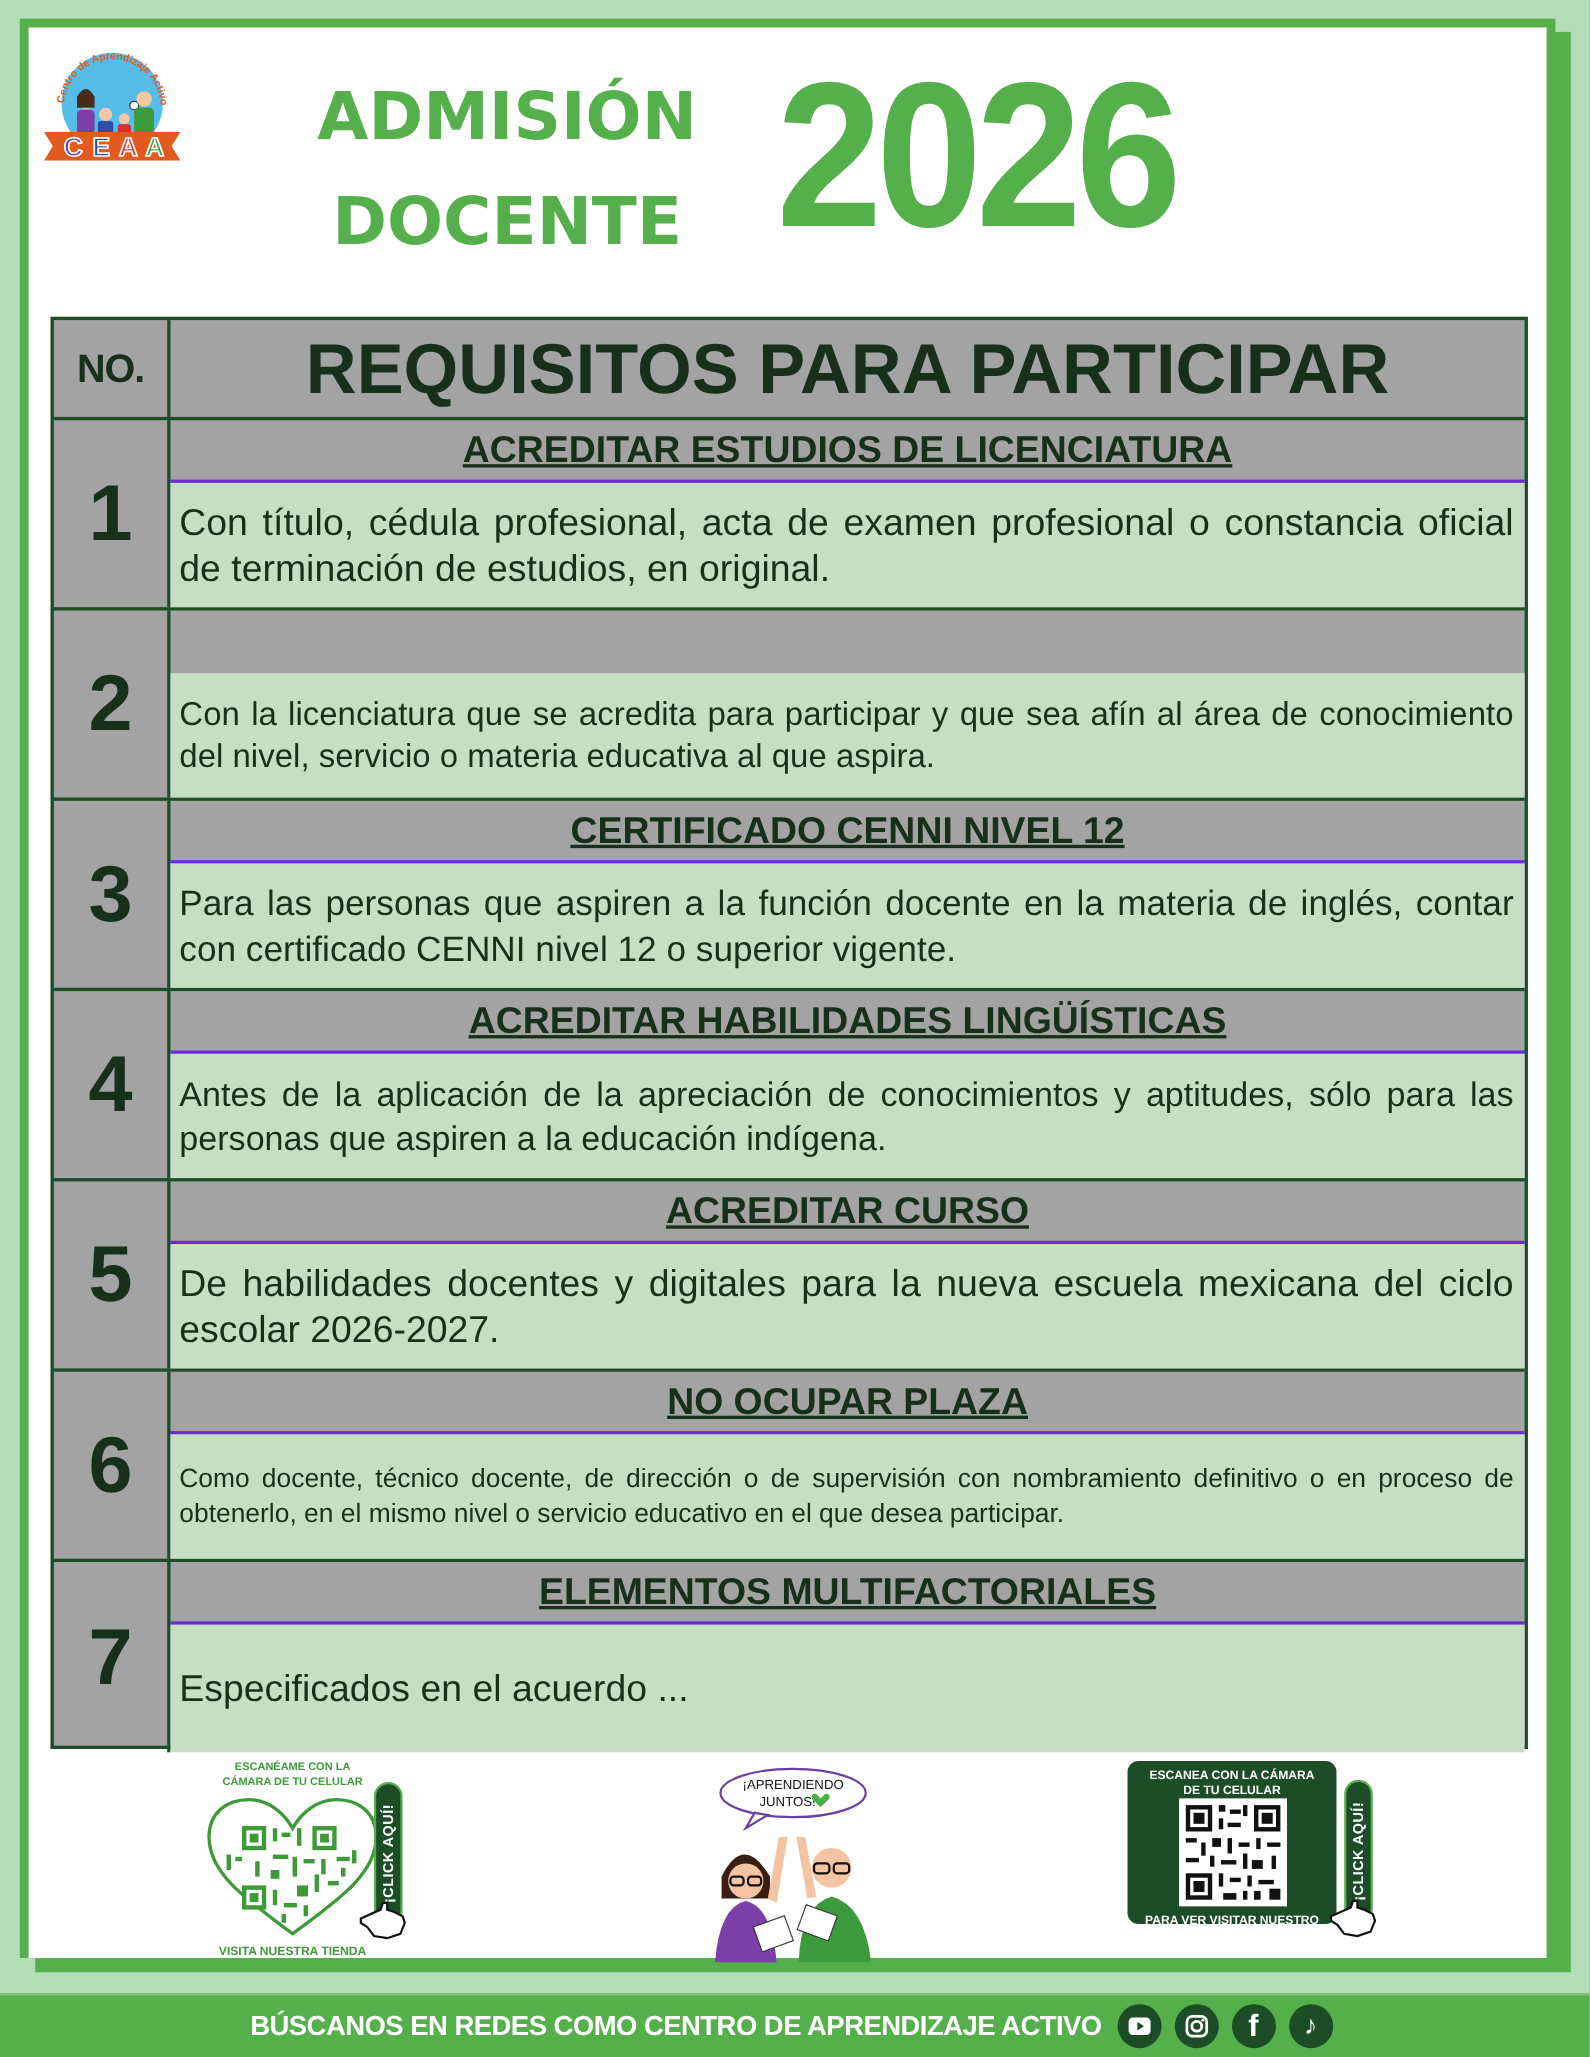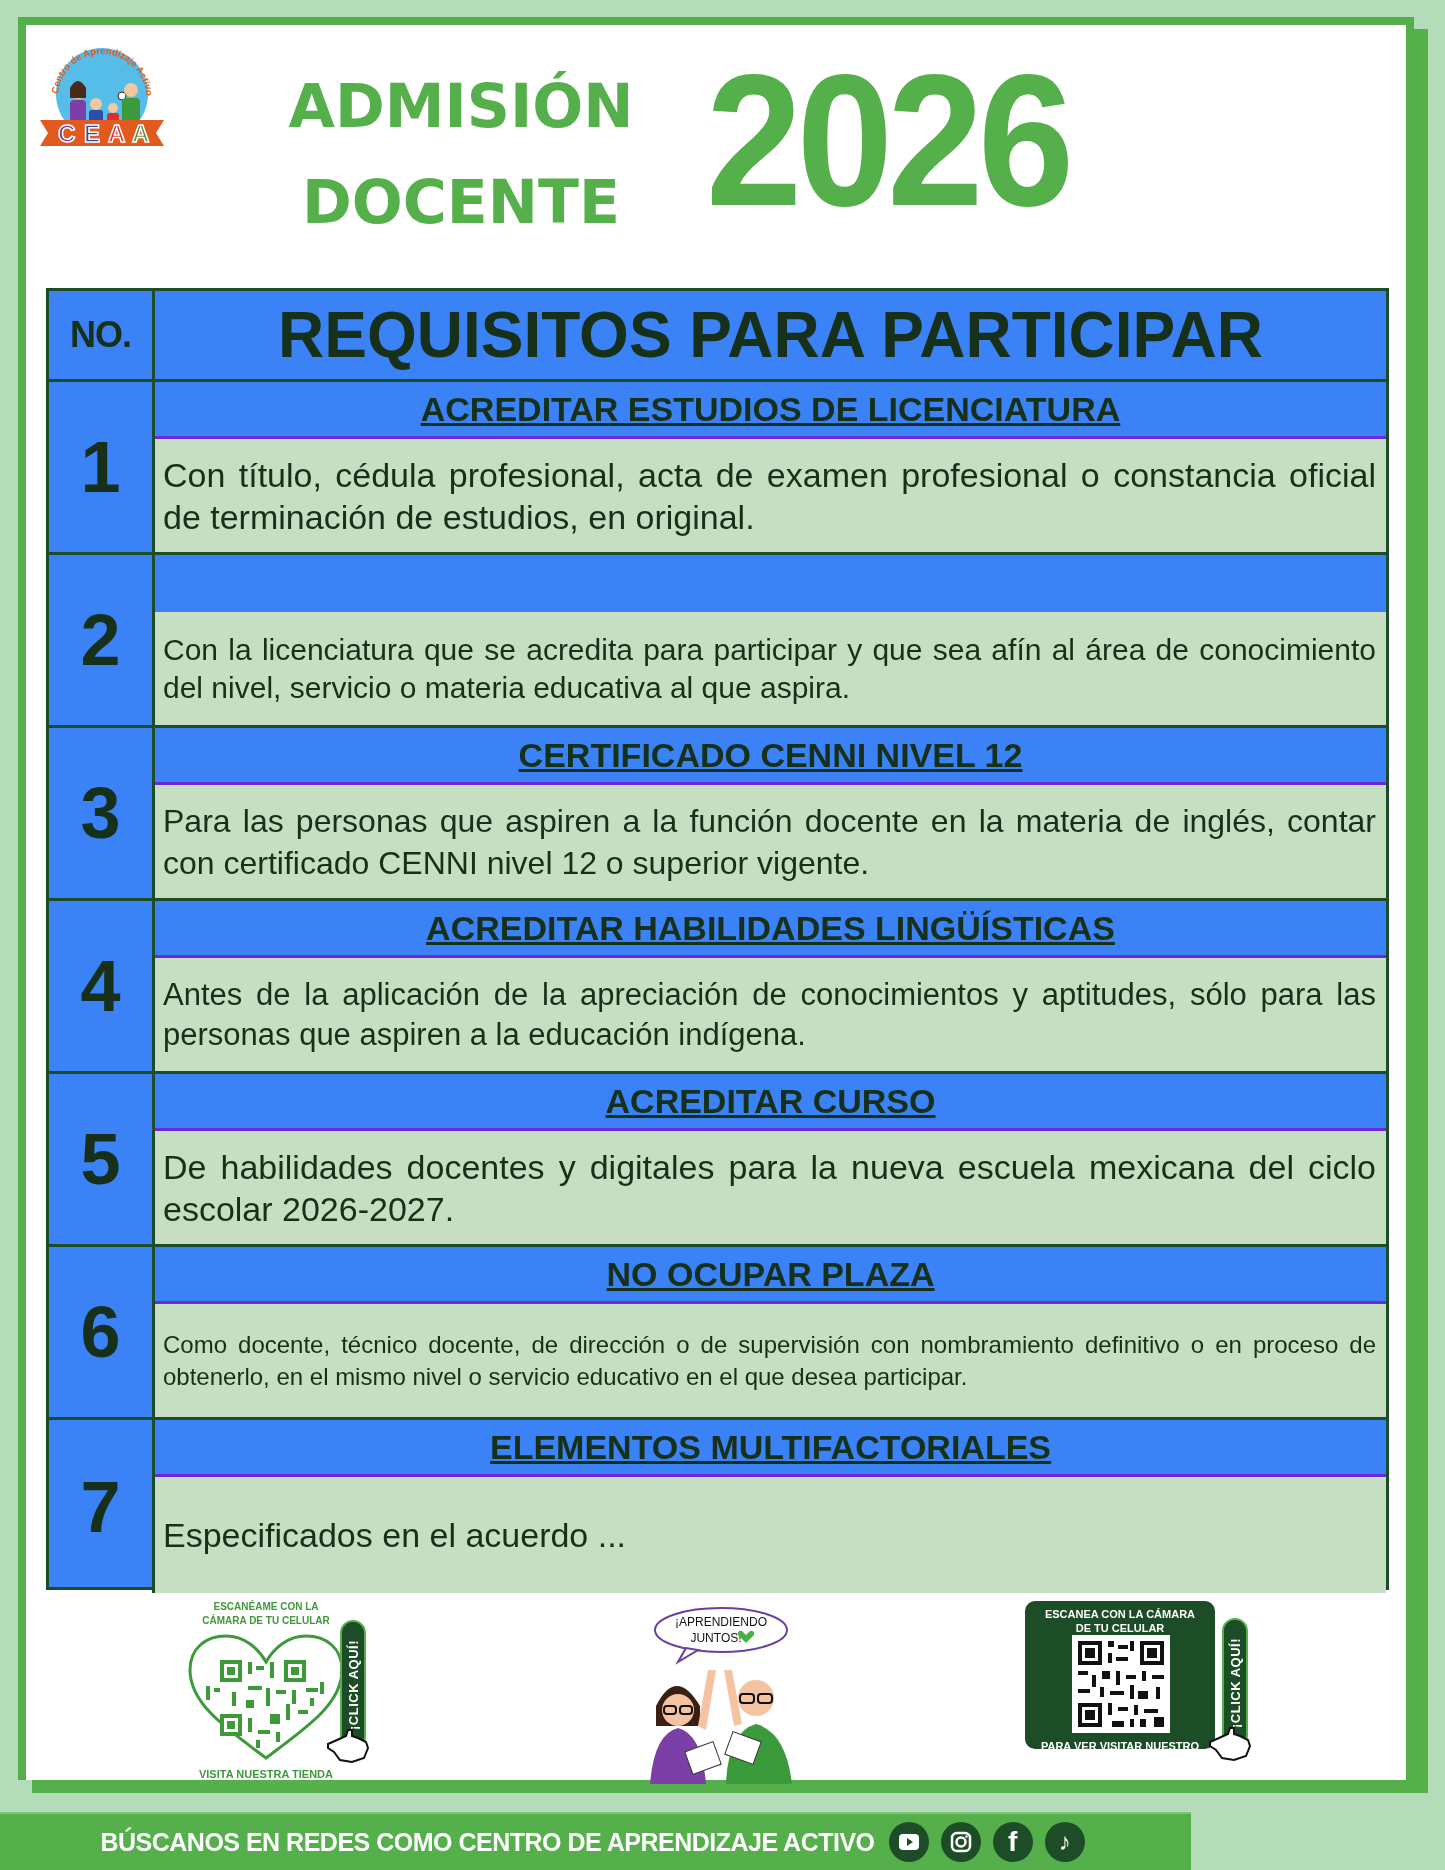"NO." .req-table { background: #3b82f6 -> #a3a3a3 }
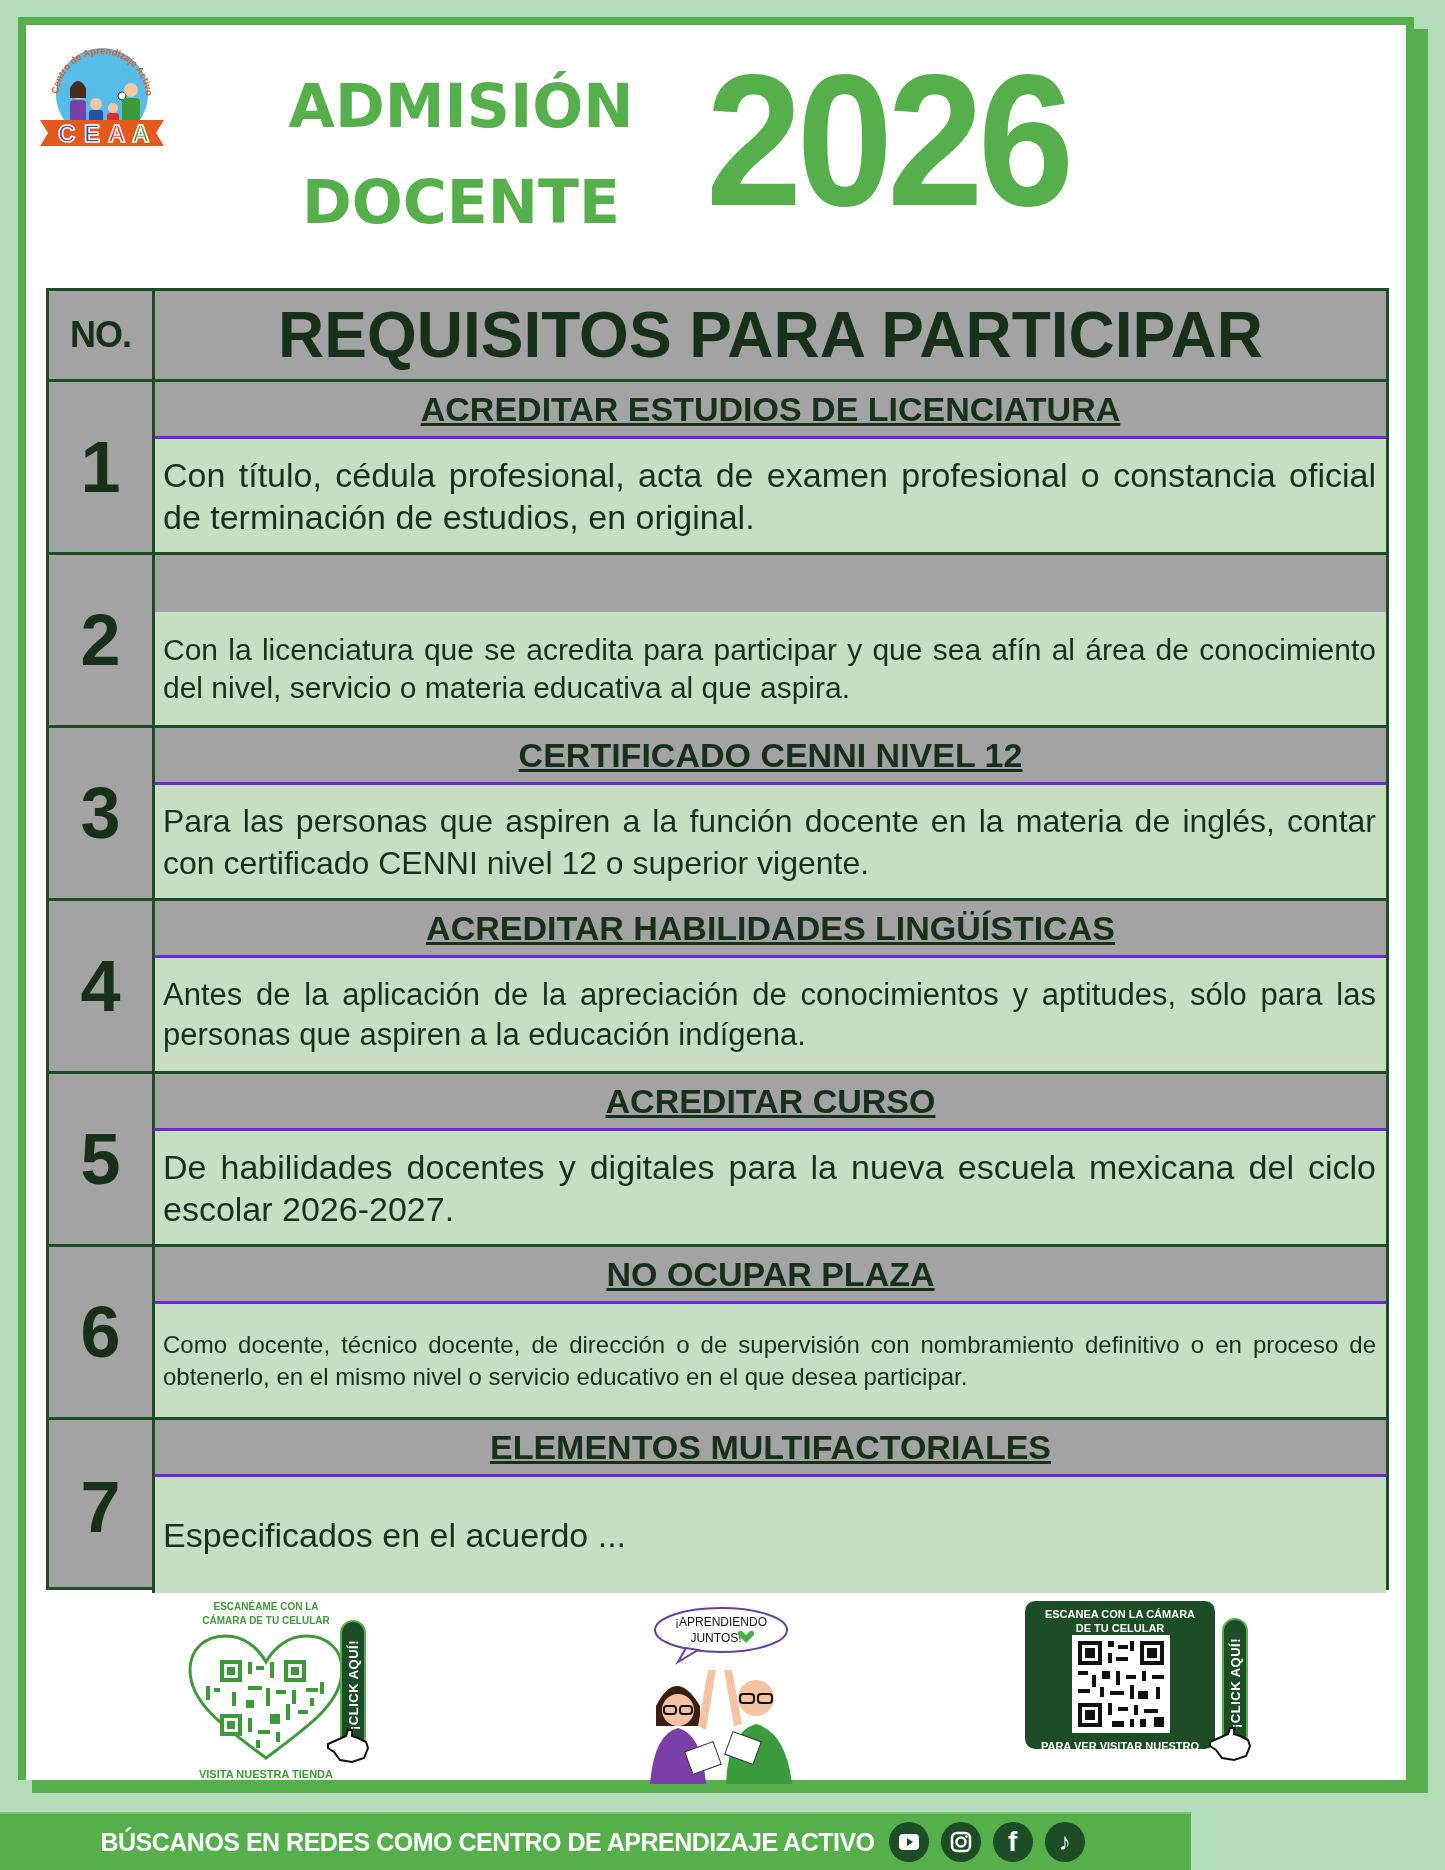"BÚSCANOS EN REDES COMO CENTRO" .footer { width: 1191px -> 1445px }
